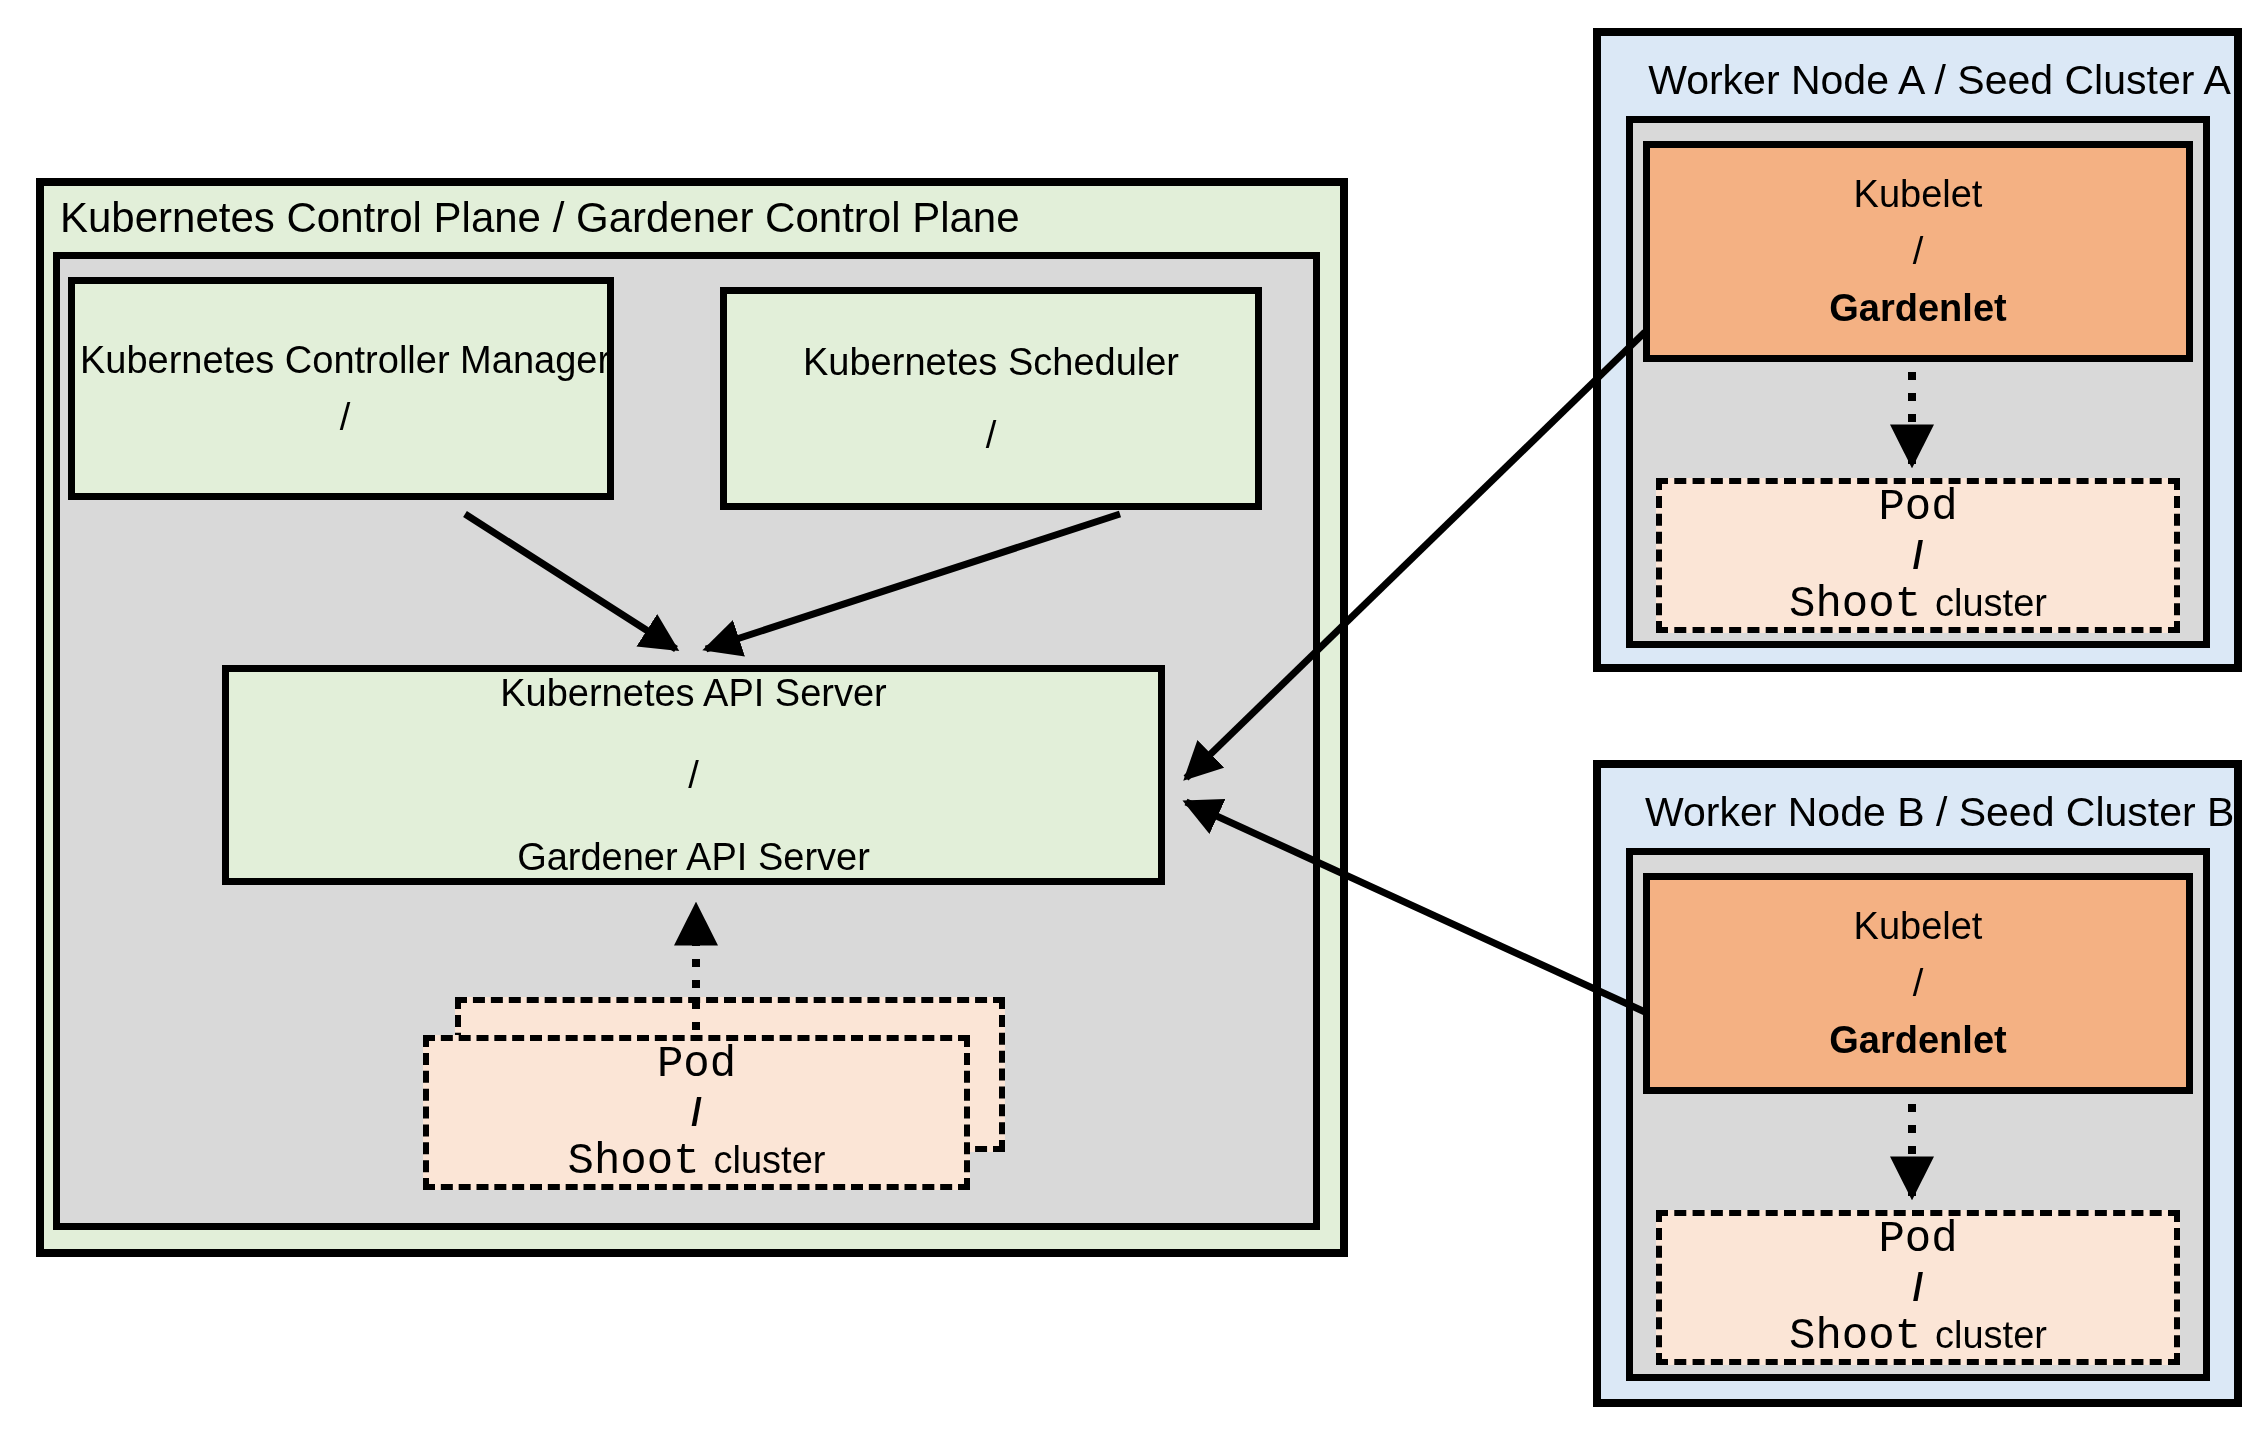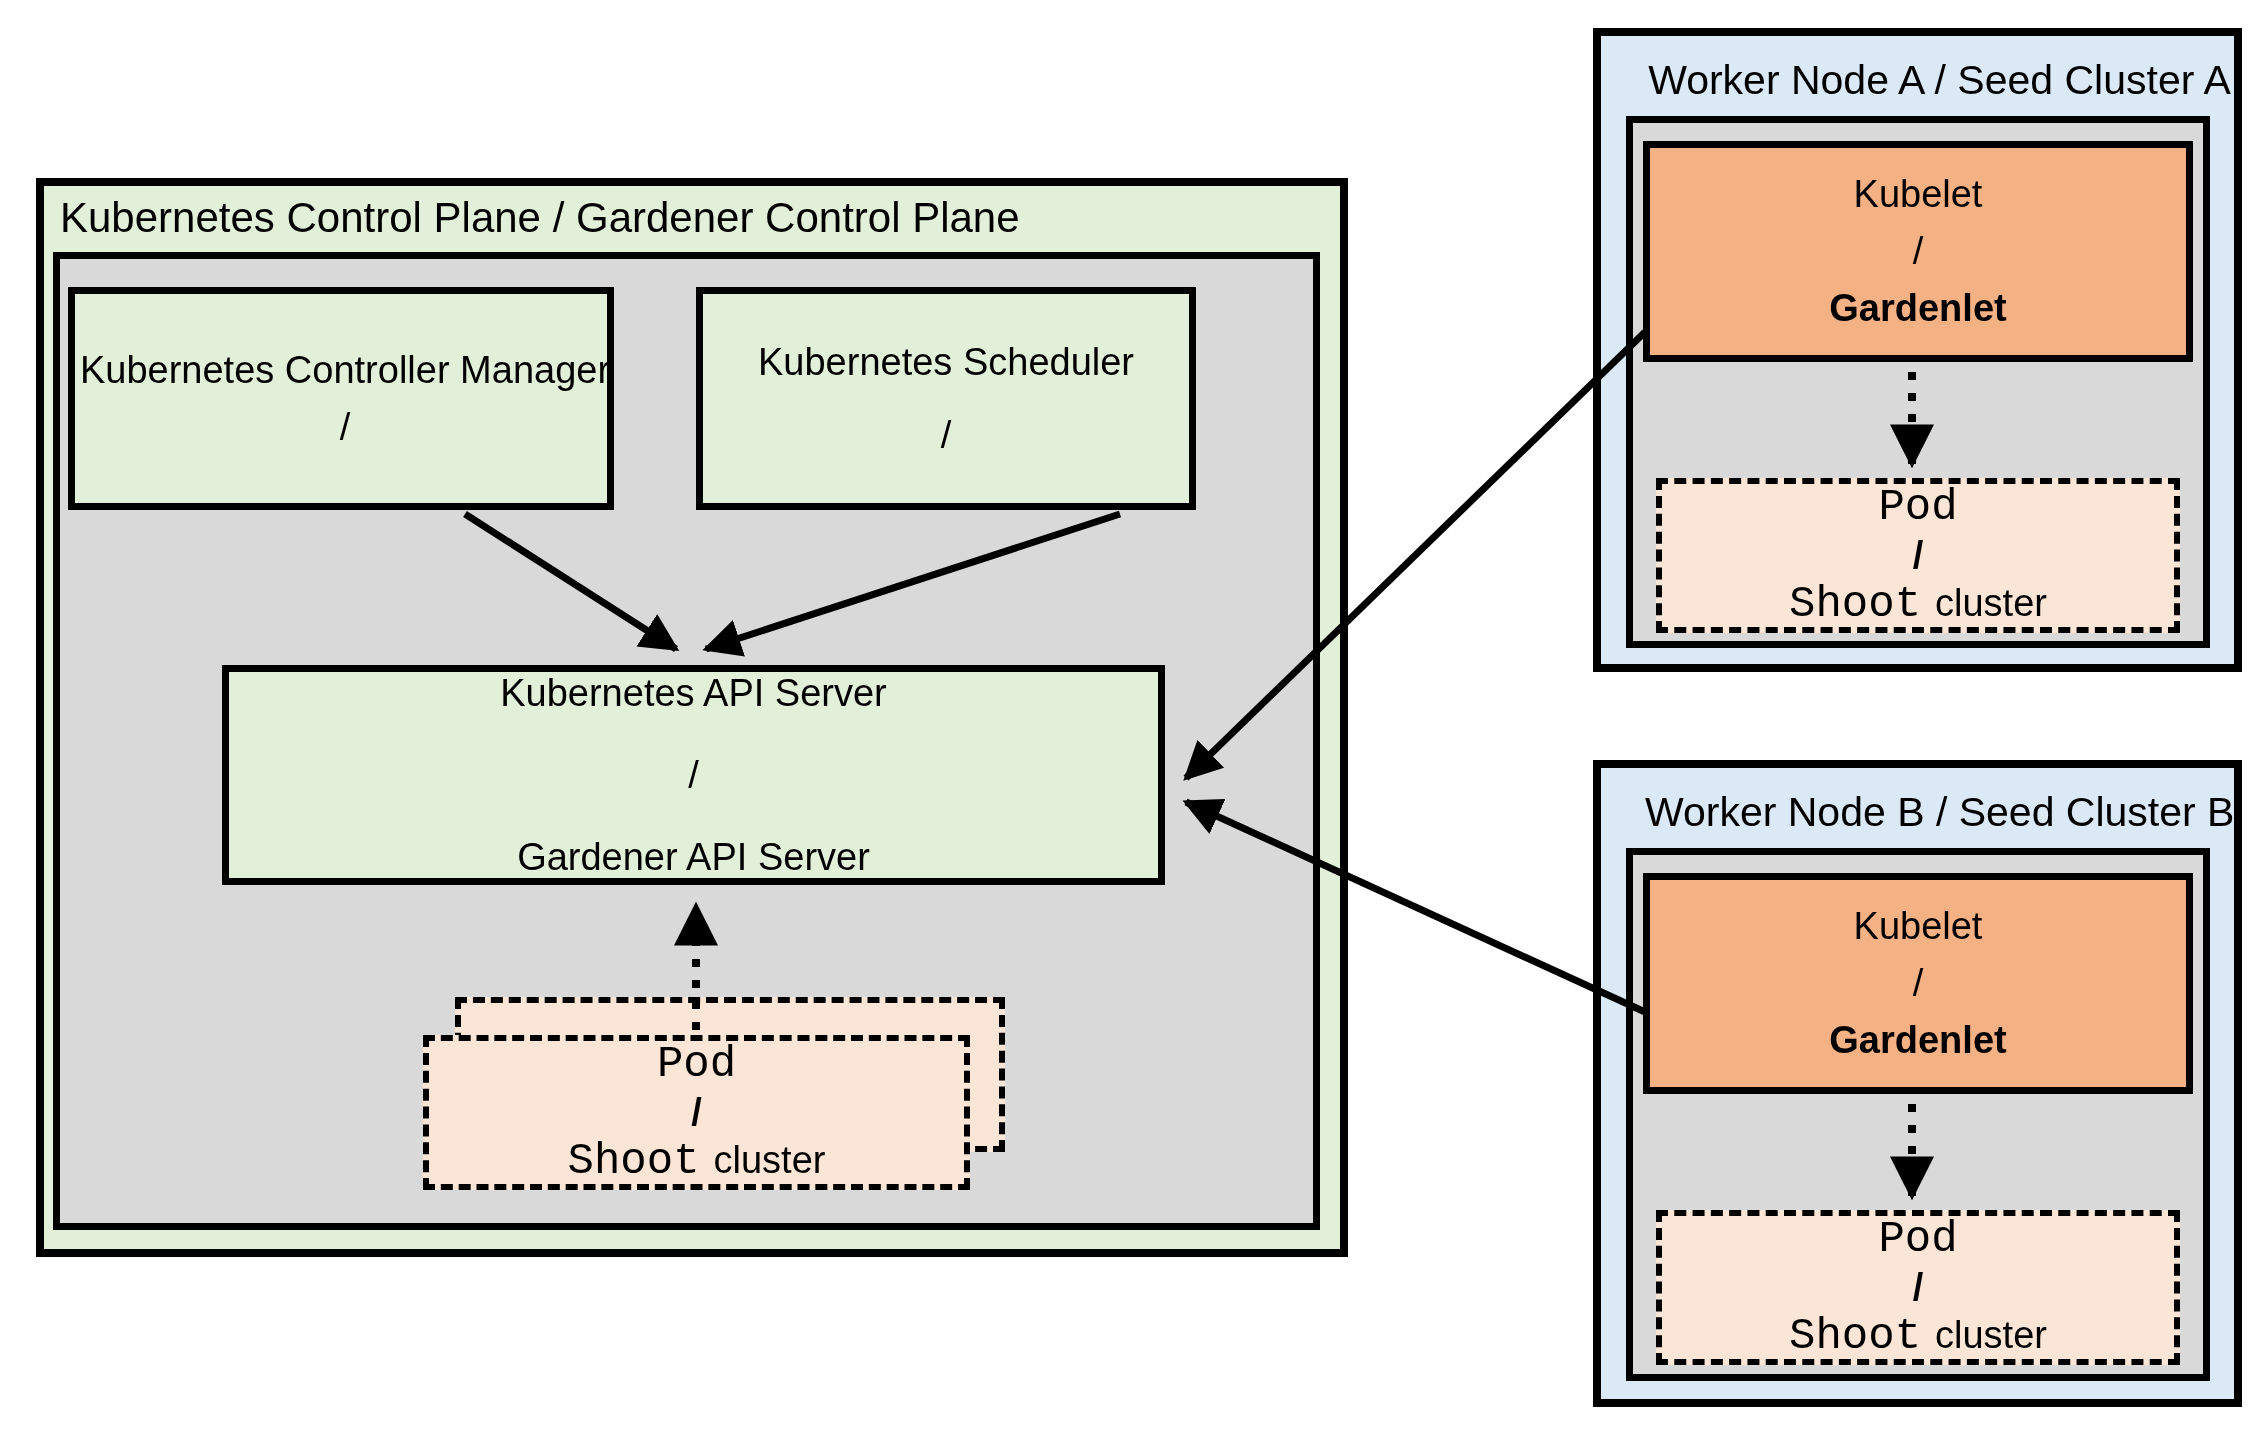"Kubernetes Controller Manager" div.abs { top: 287px -> 277px }
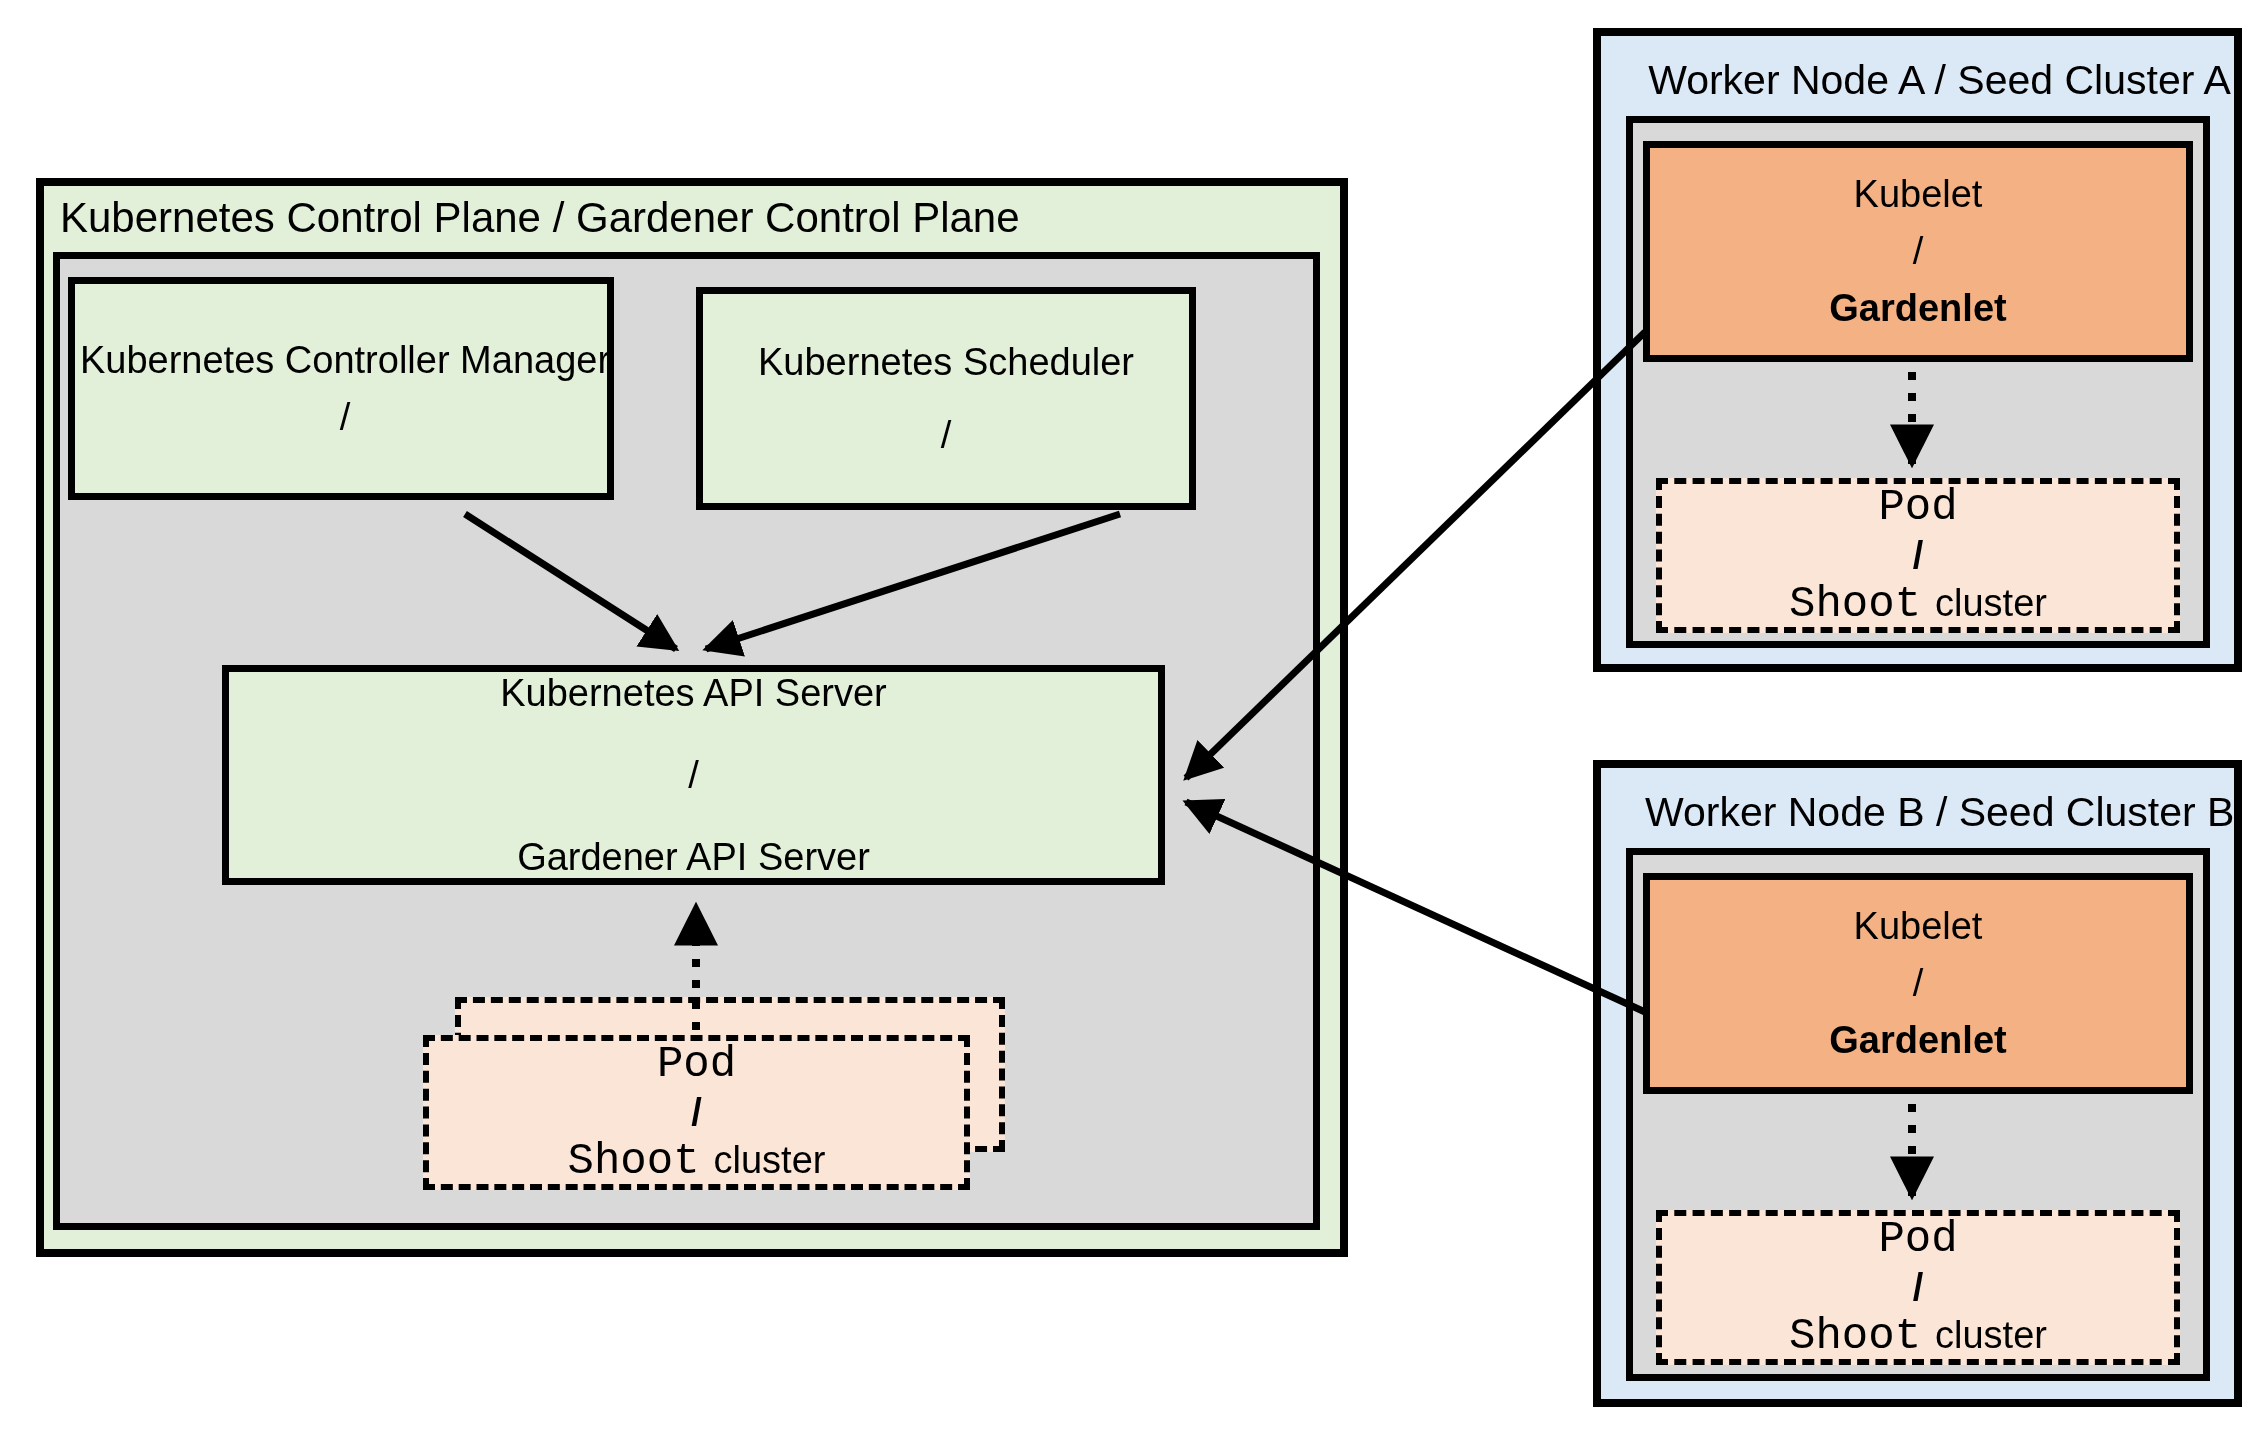"Kubernetes Scheduler" div.abs { left: 696px -> 720px; width: 500px -> 542px }
